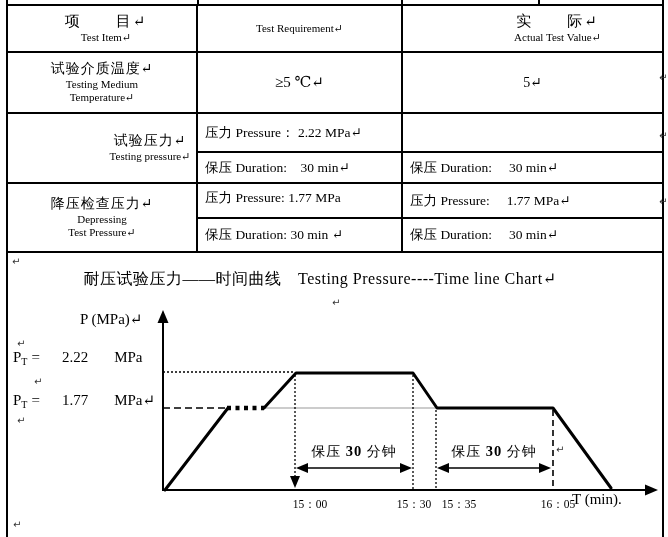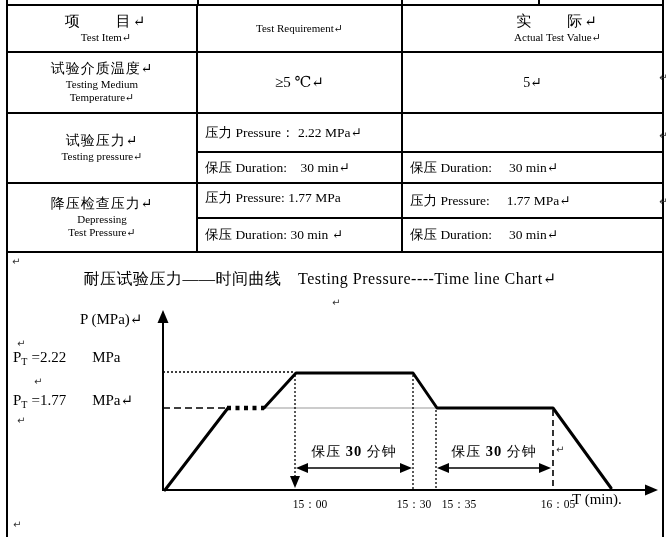"试验压力↵" div.cell { padding-left: none -> 48px }
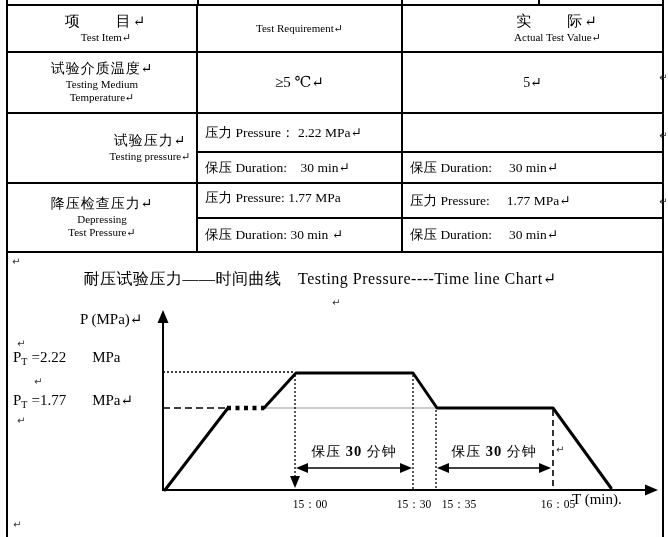"2.22" .ptrow .pval { margin-left: none -> 22px }
